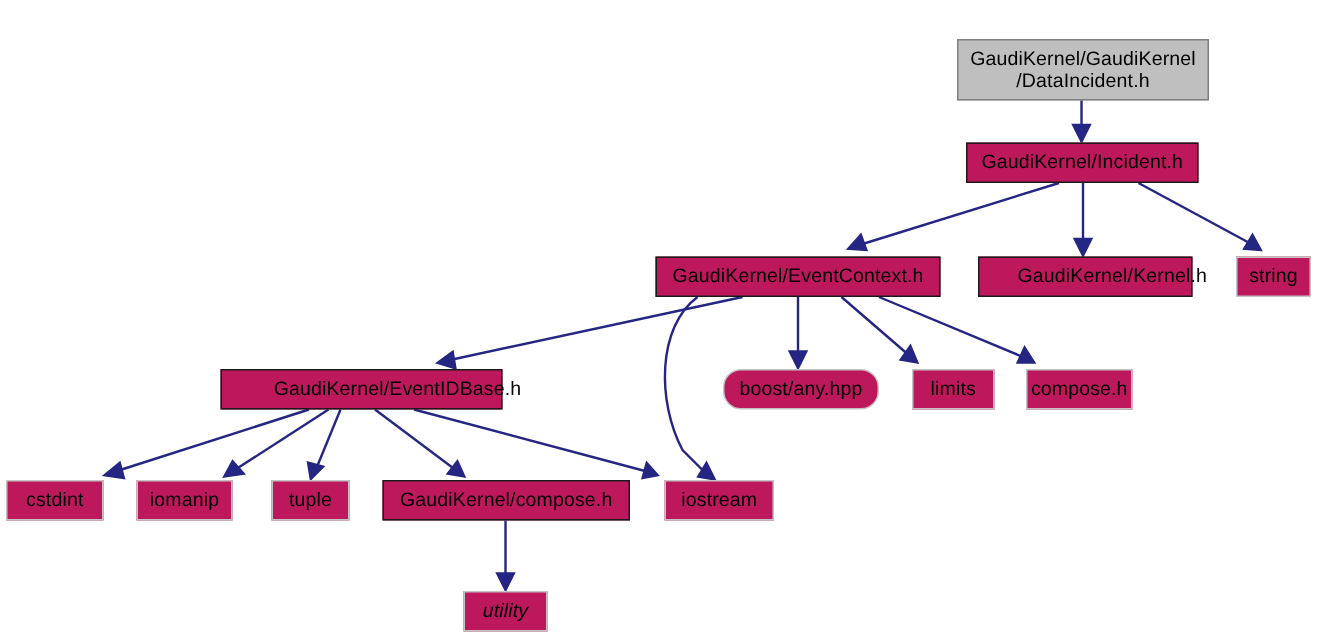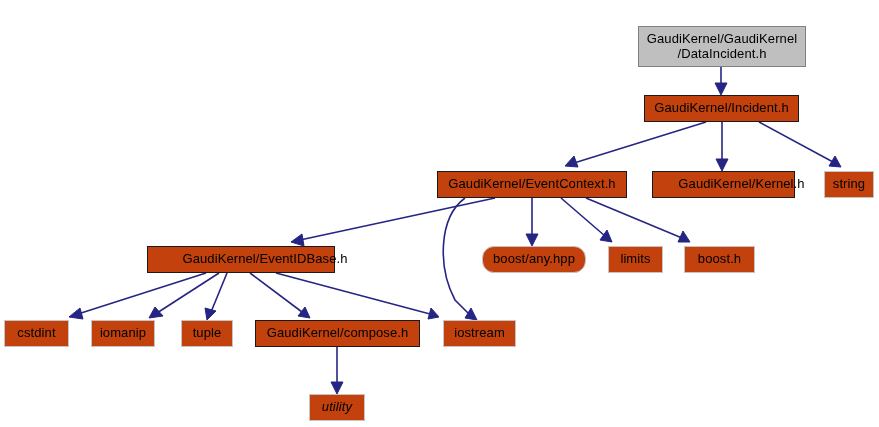"GaudiKernel/Incident.h" .node { background: #c2410c -> #be185d }
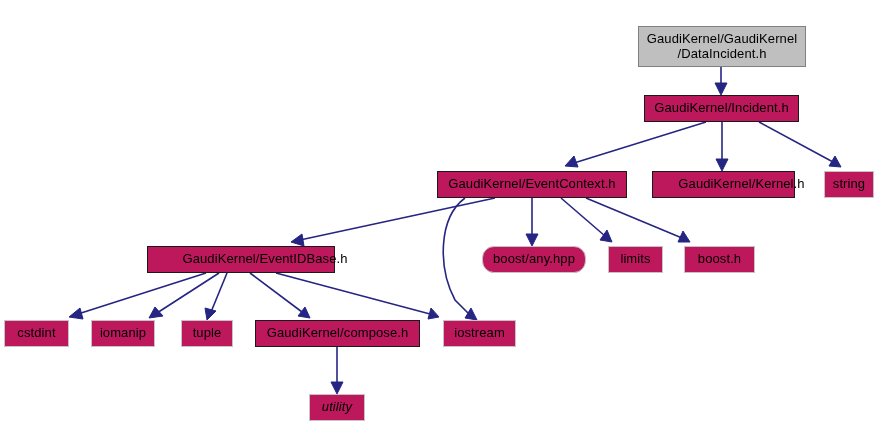"boost.h" div.node { text: boost.h -> compose.h }
